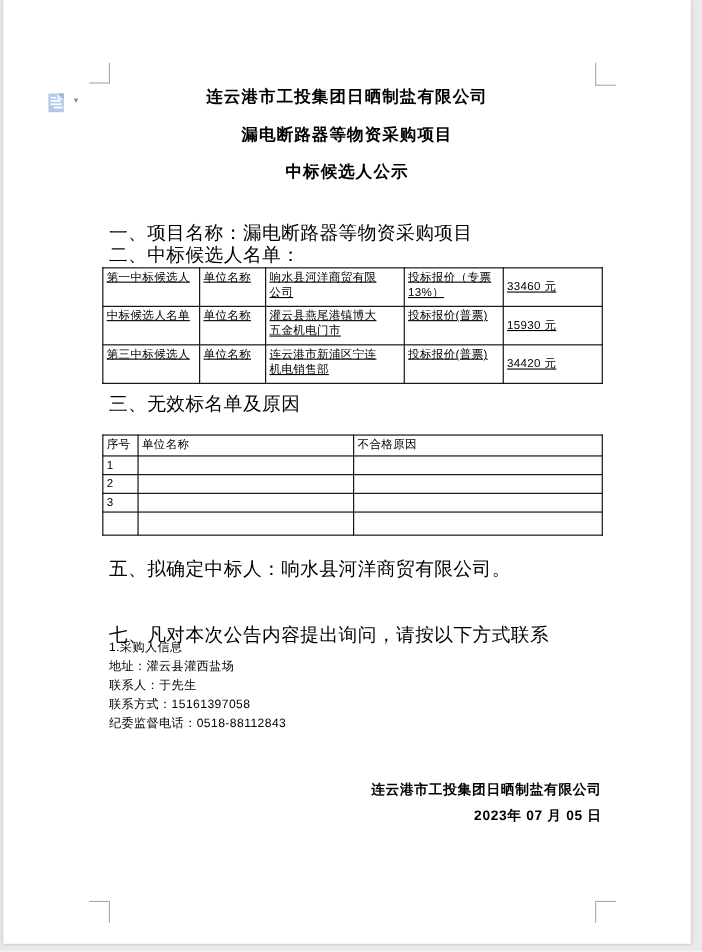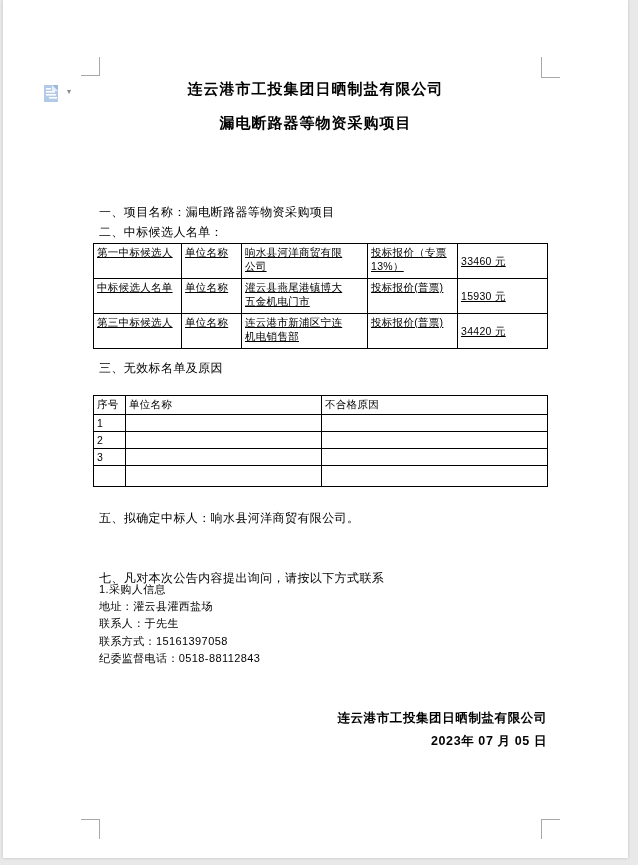"中标候选人公示" div.t { html: none -> <div>中标候选人公示</div> }
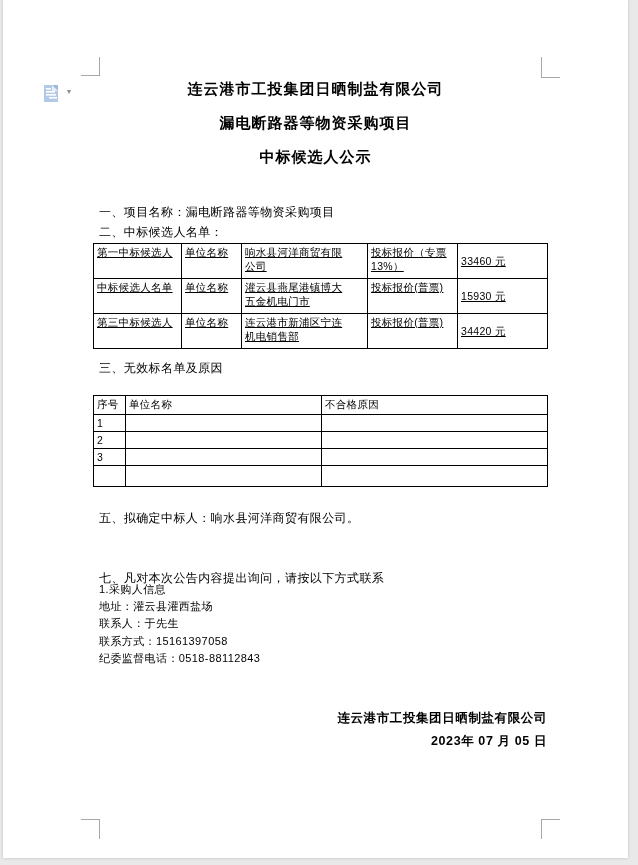"一、项目名称：漏电断路器等物资采购项目" .bodyline { font-size: 12px -> 17px }
